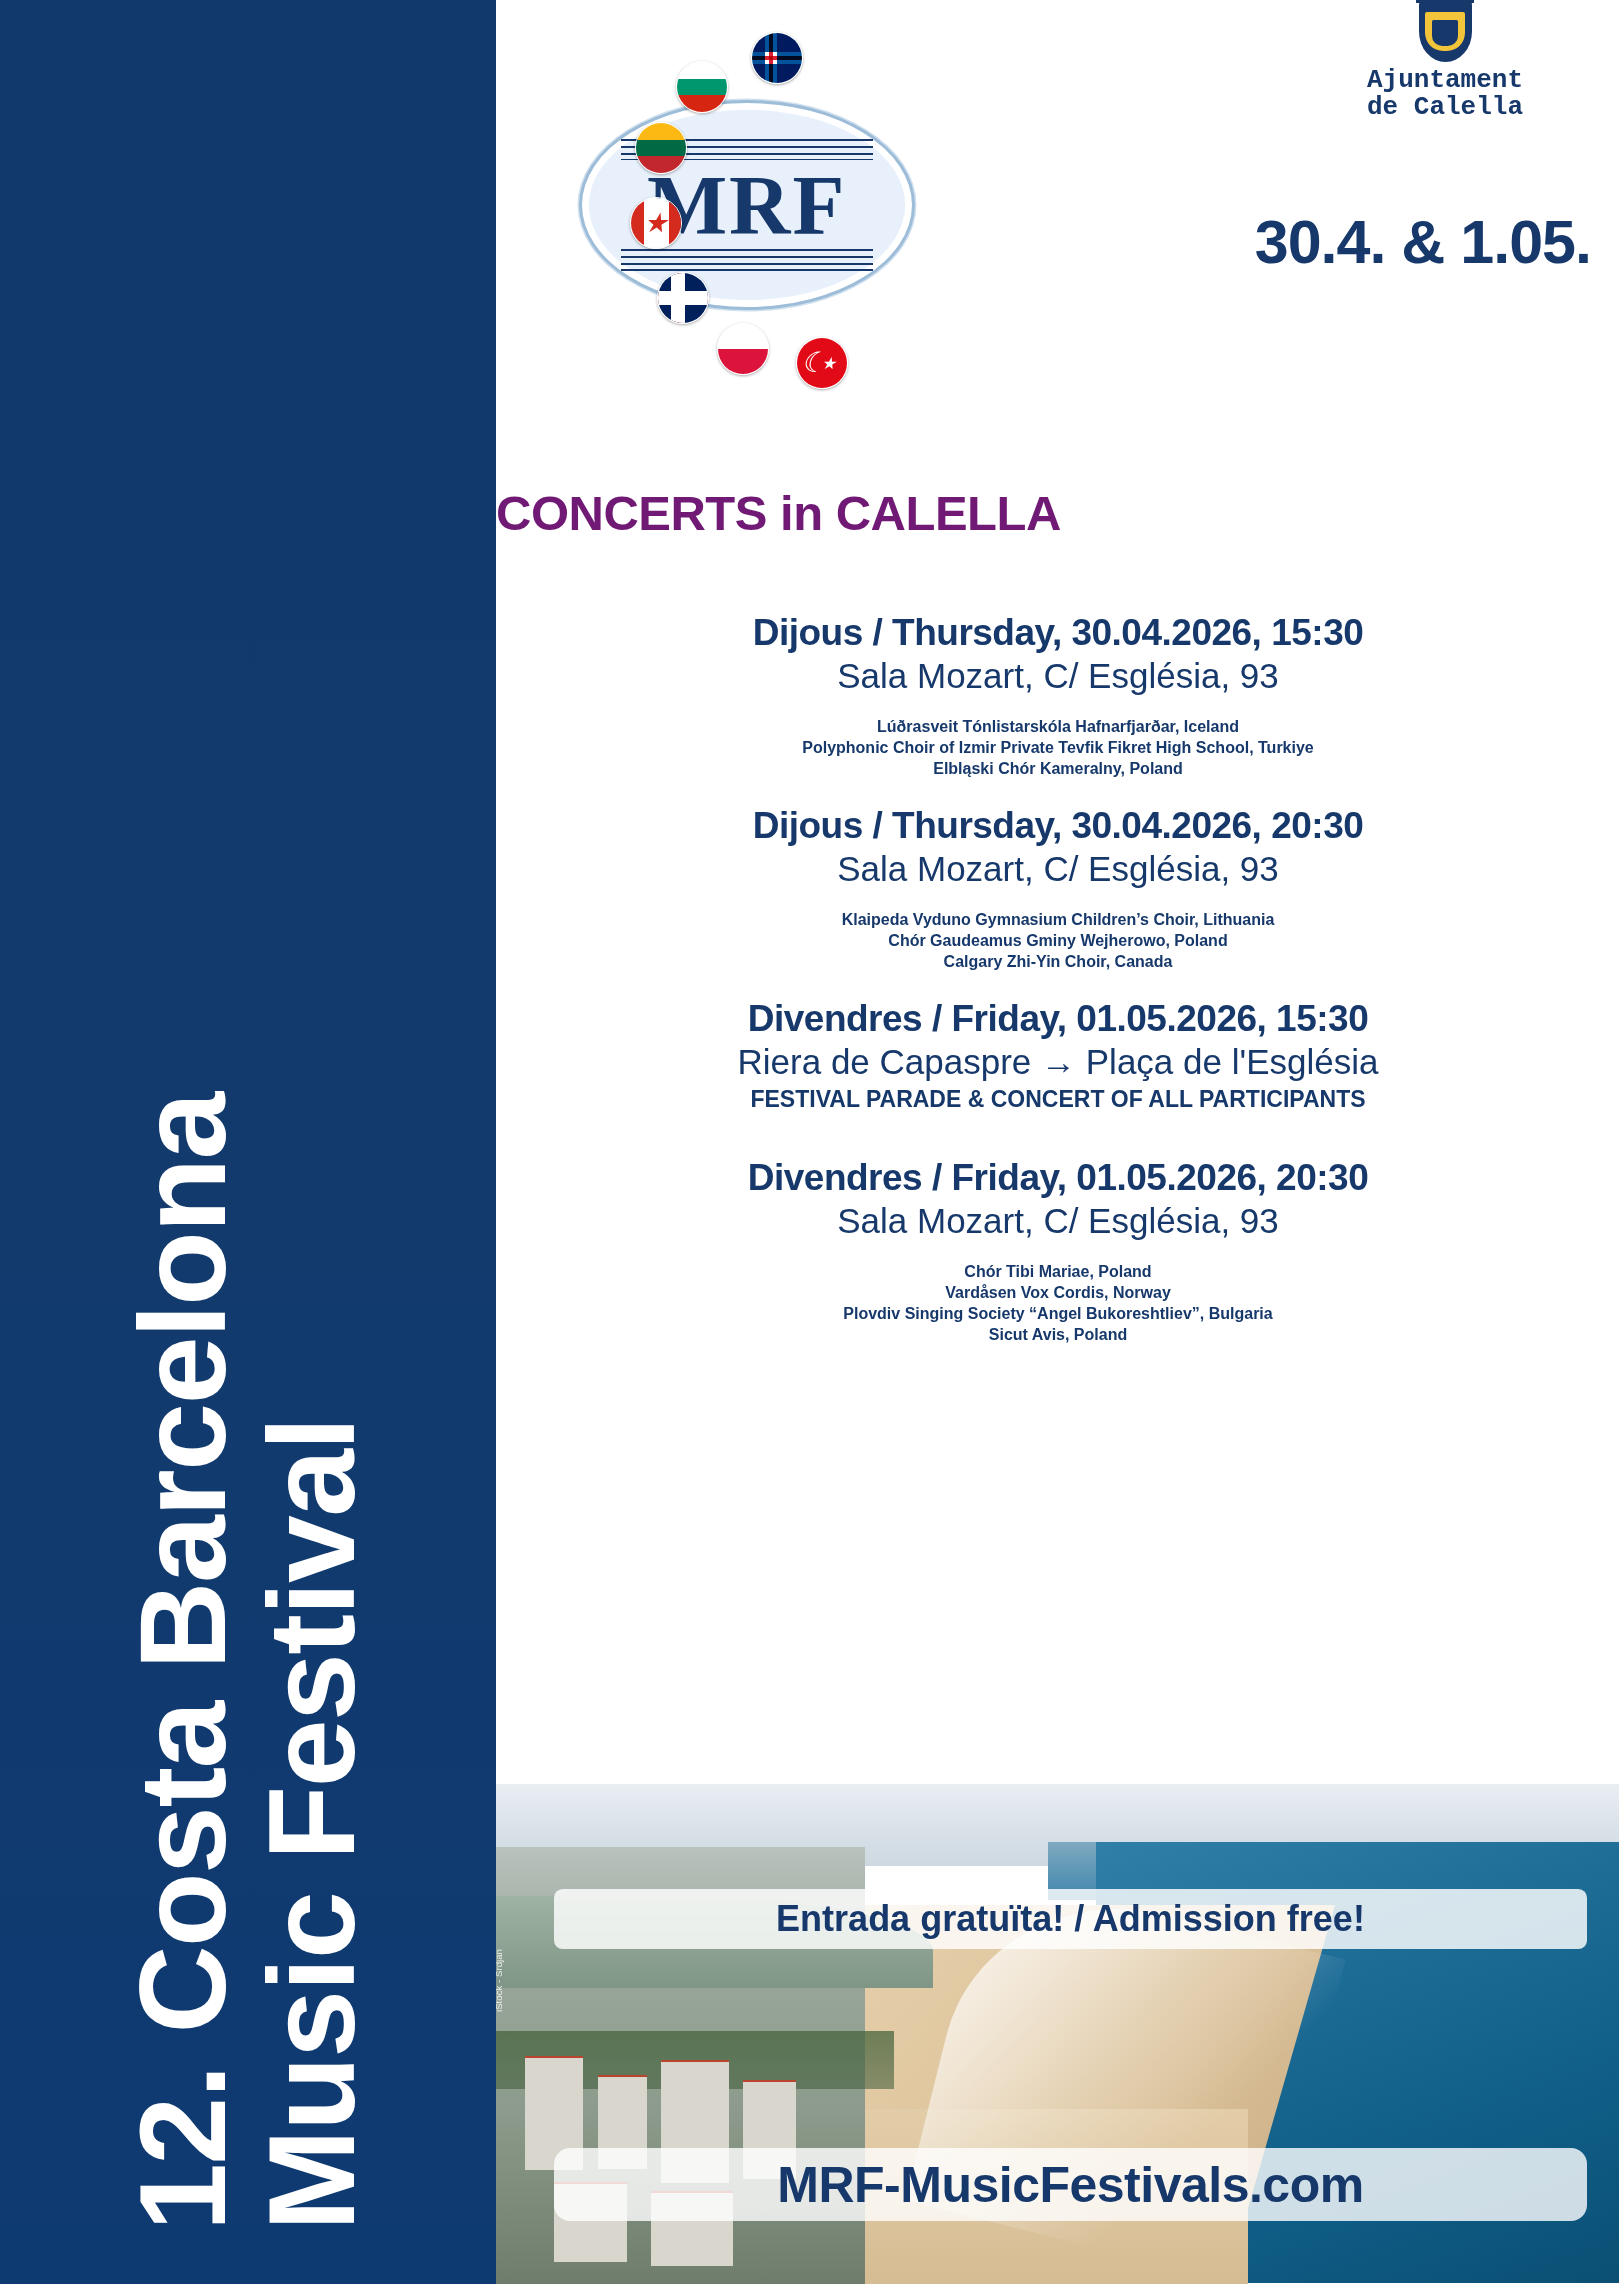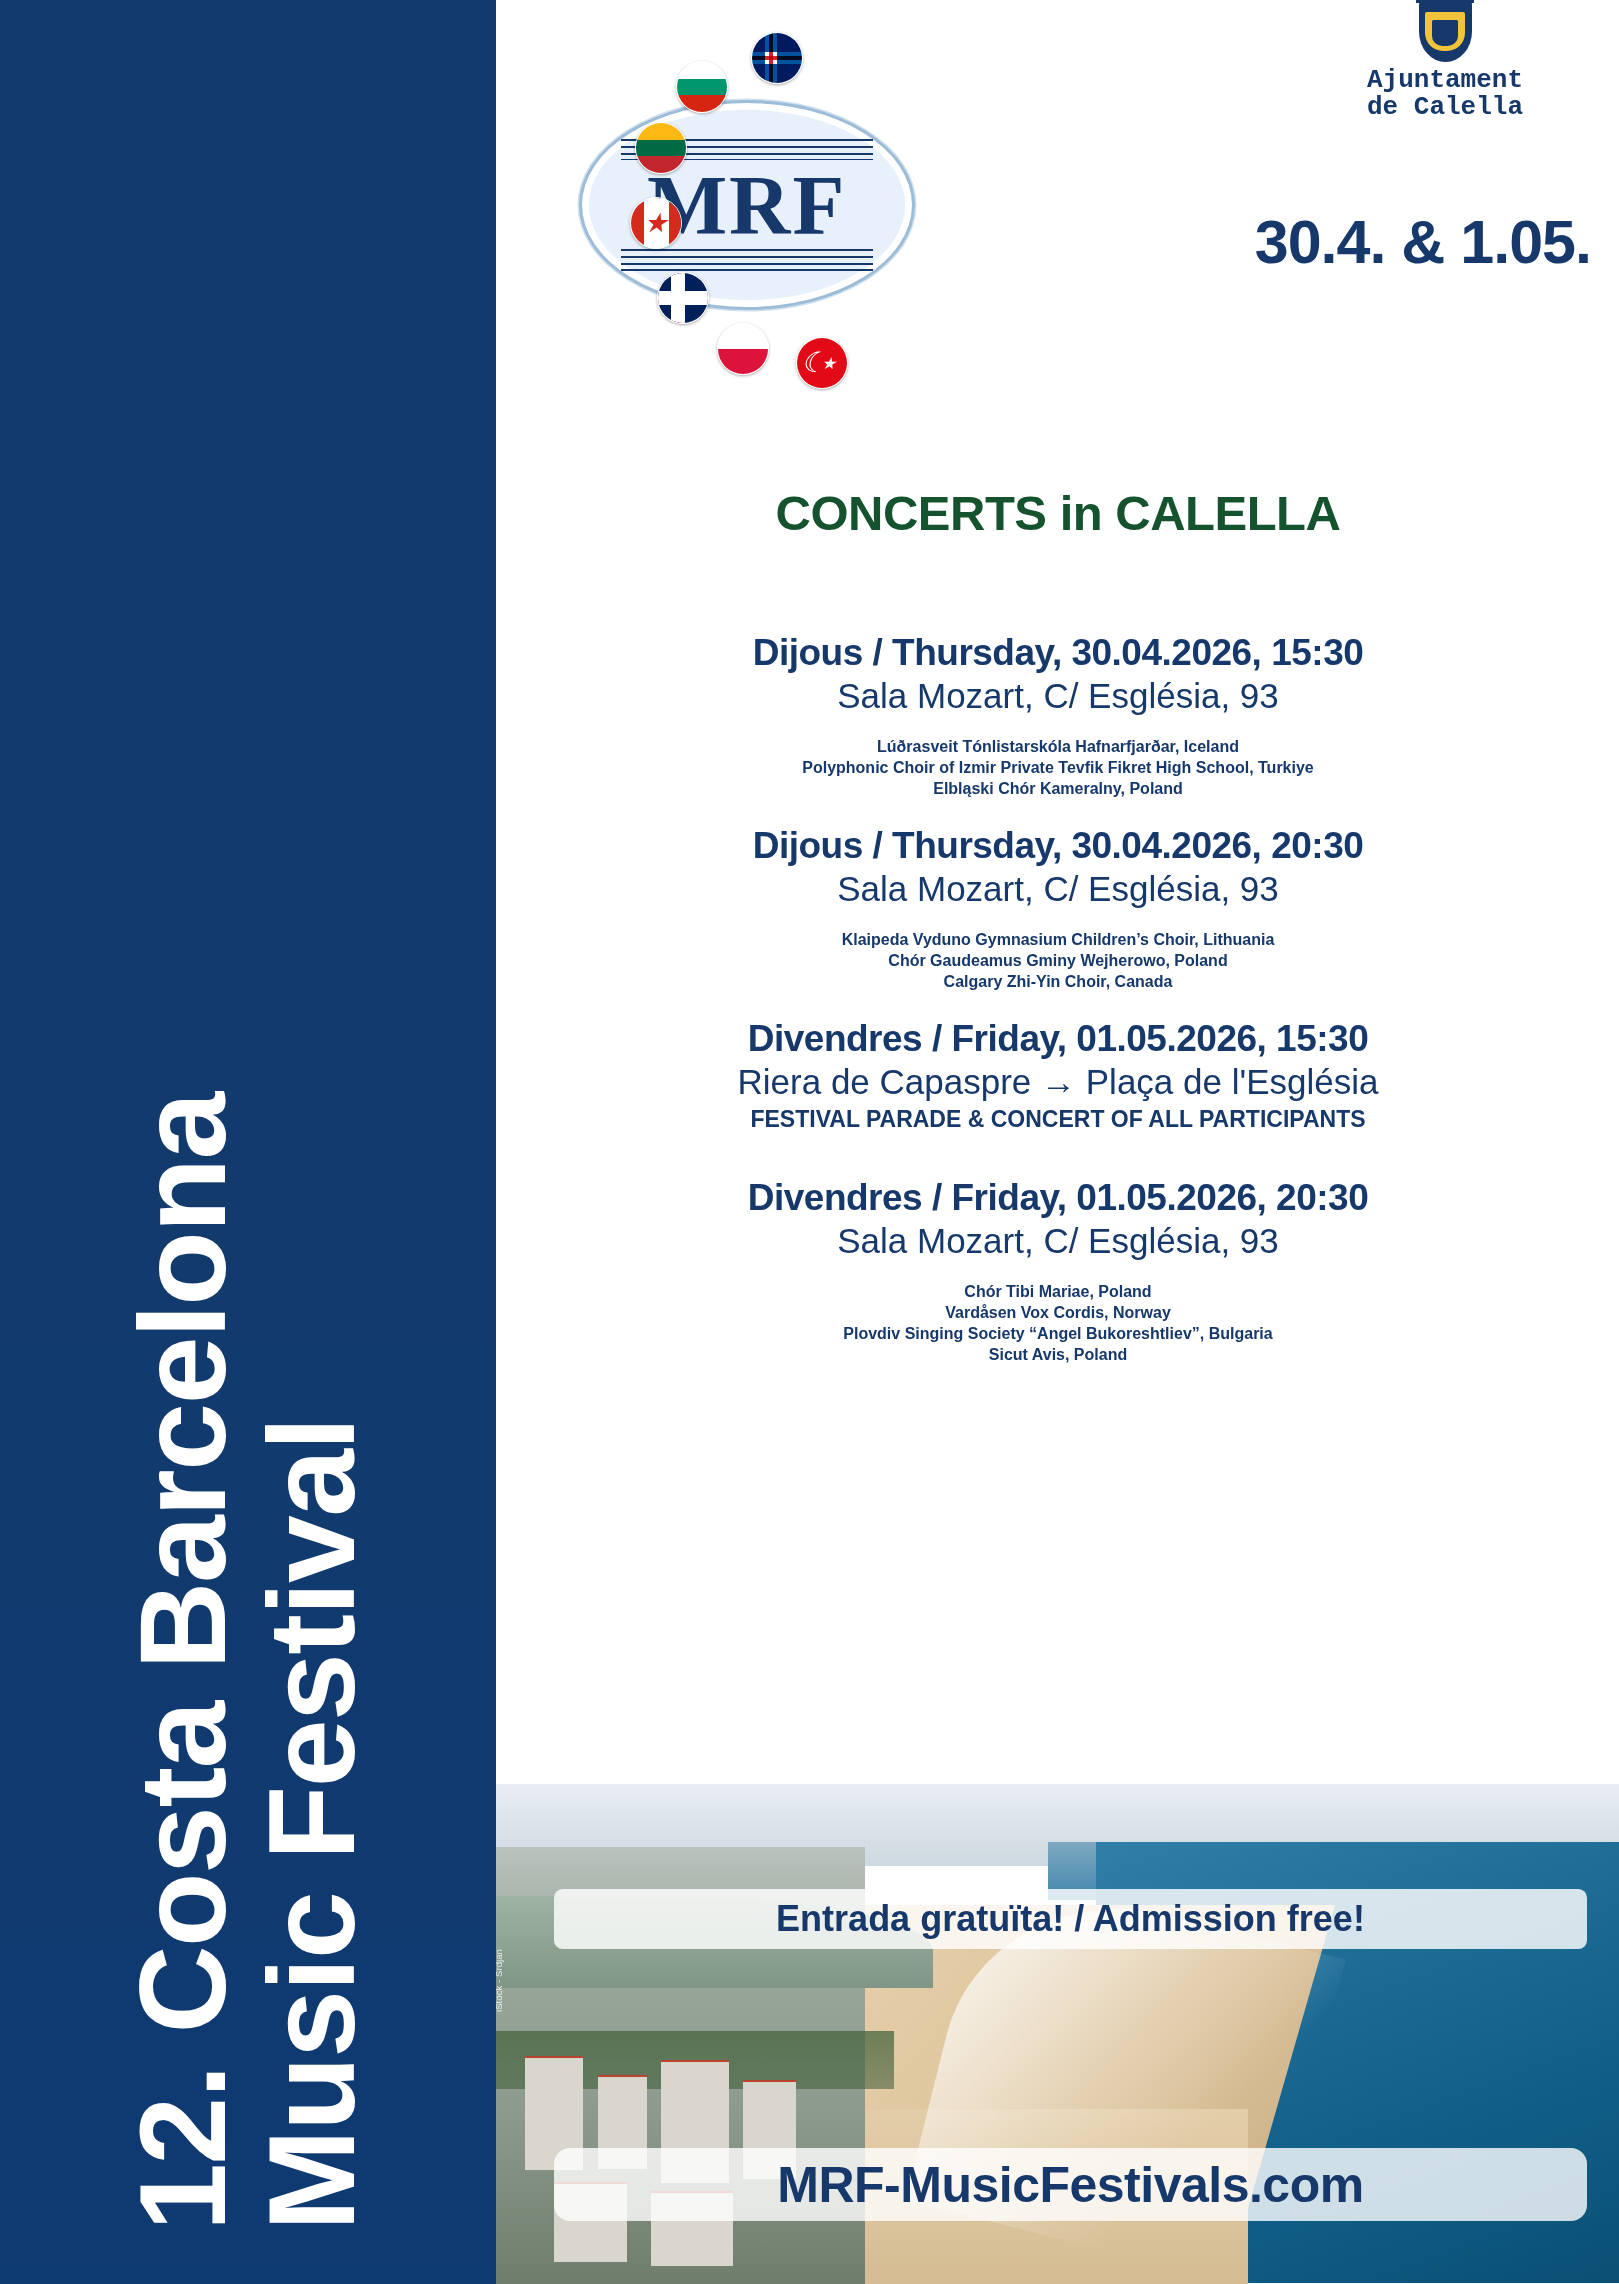"CONCERTS in CALELLA" .headline { color: #14532d -> #701a75; text-align: center -> none }
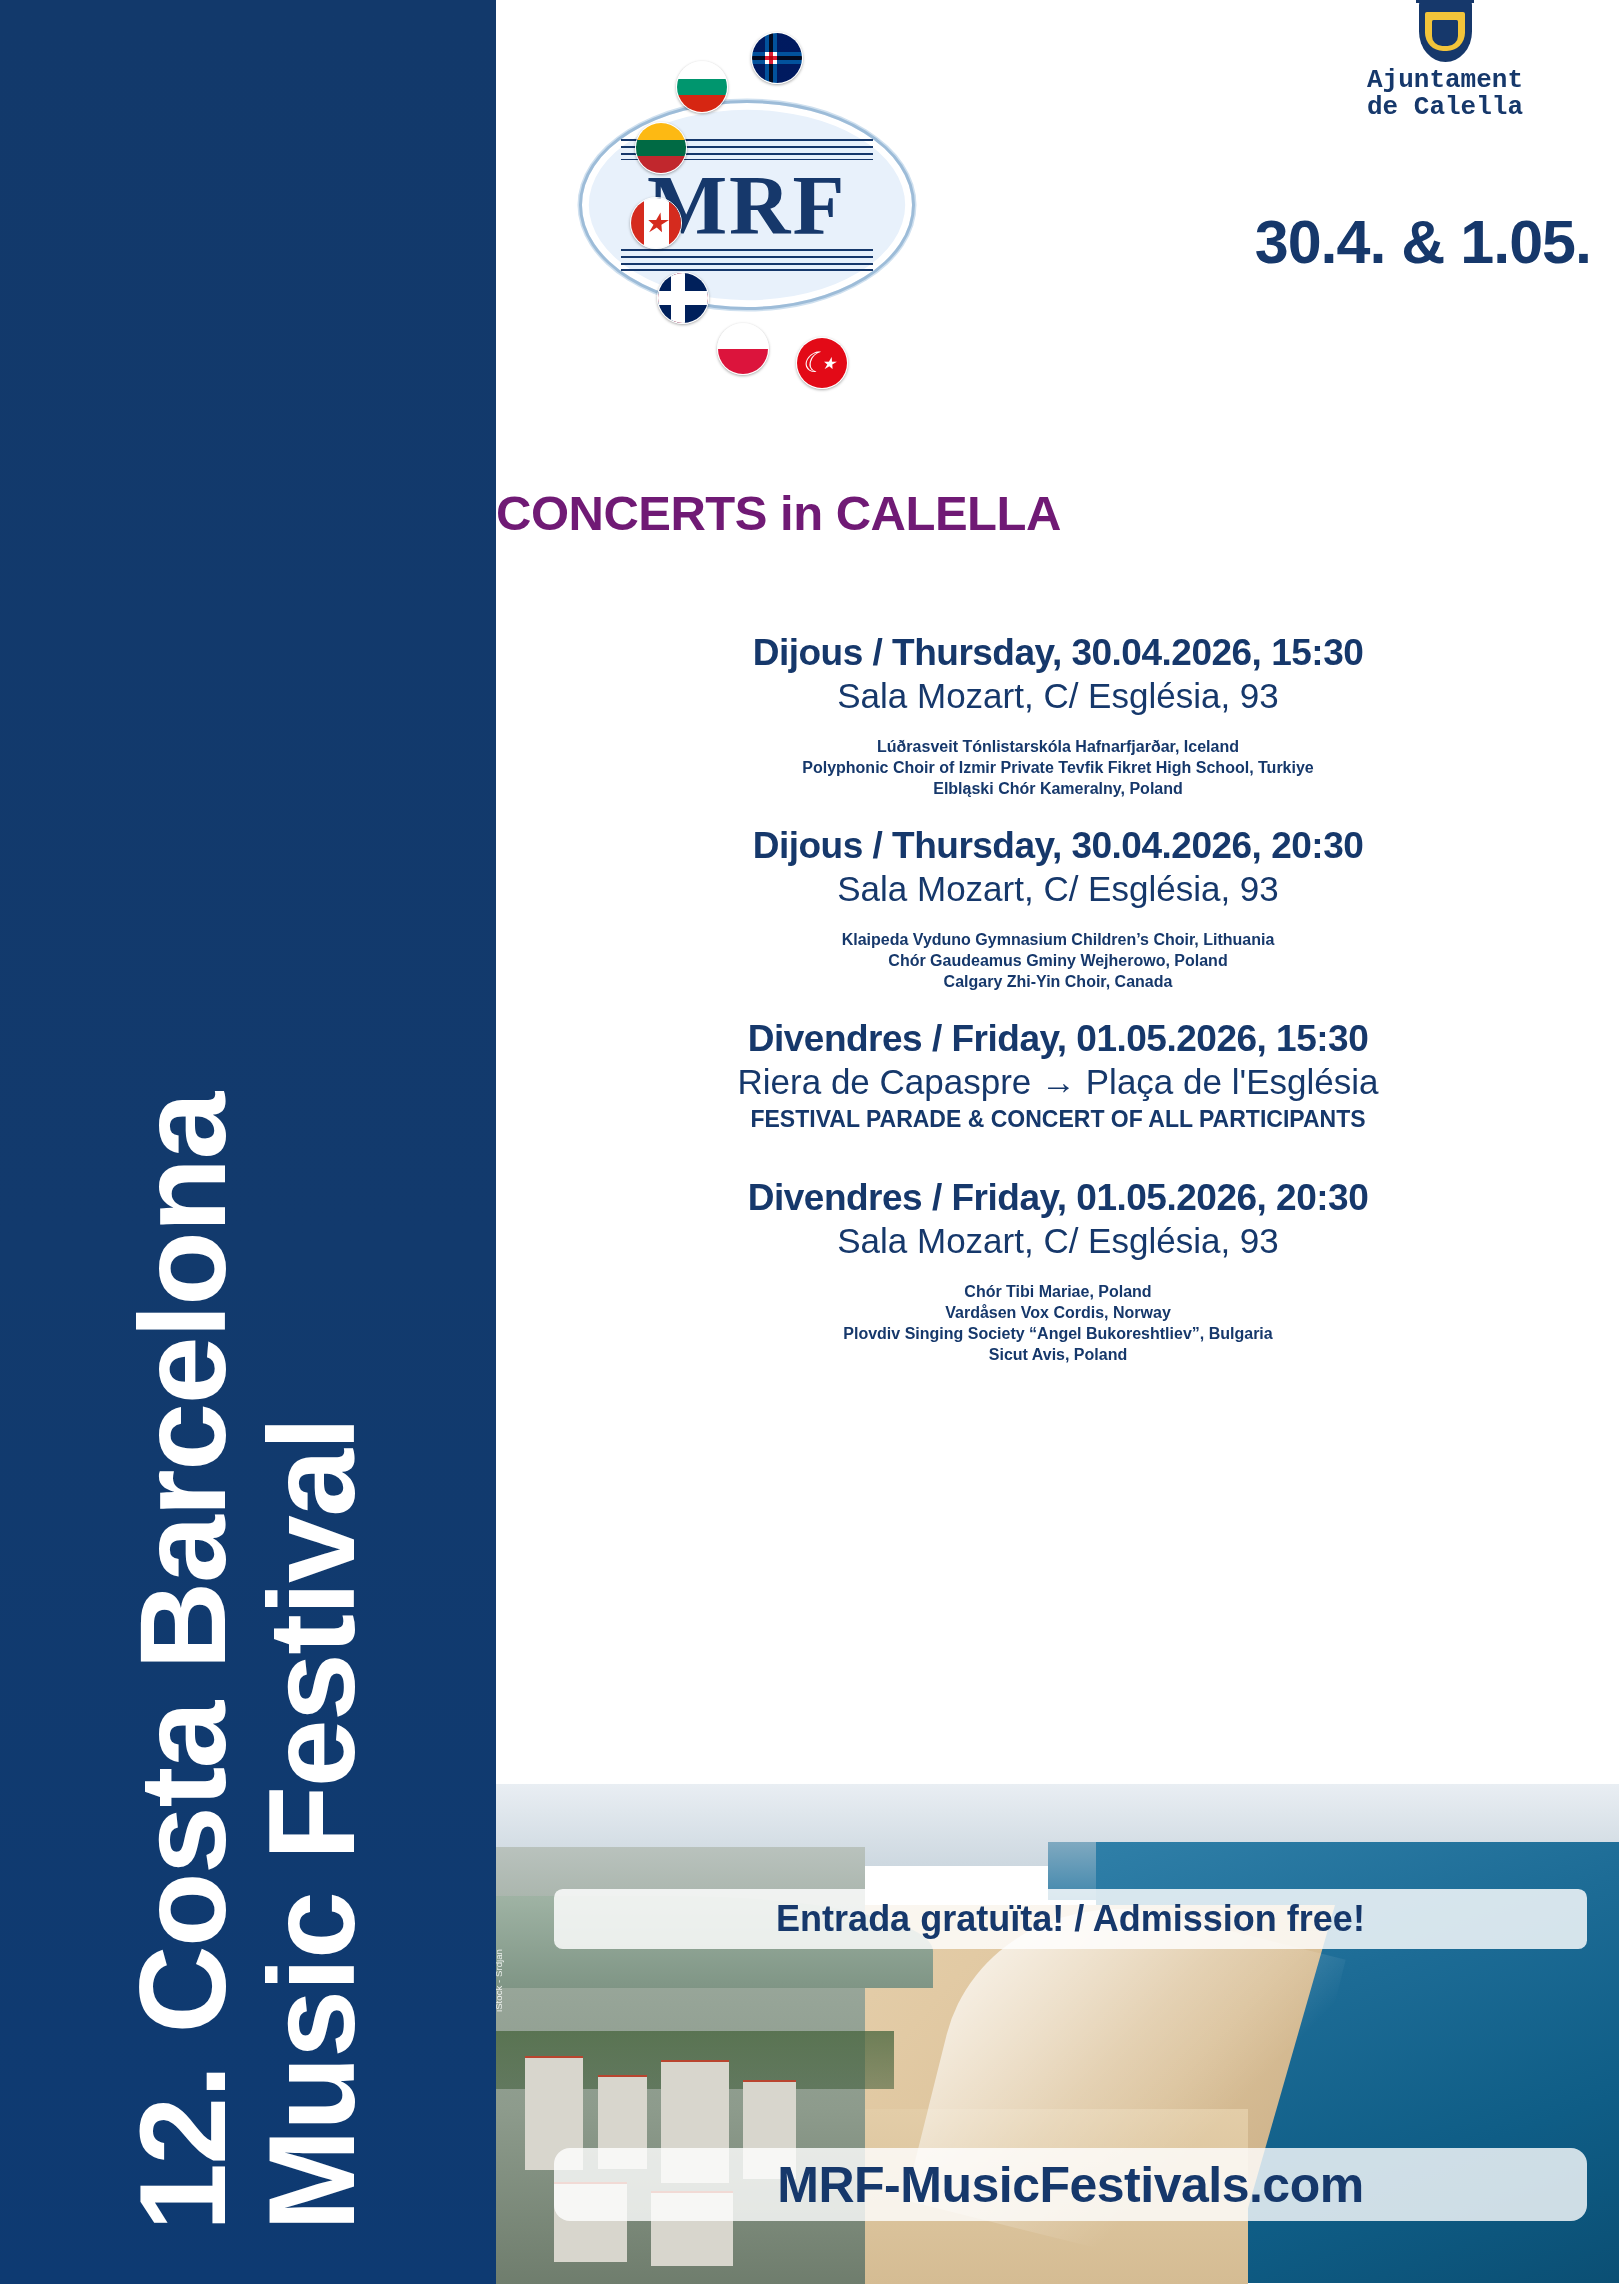"Dijous / Thursday, 30.04.2026, 15:30" .program { top: 632px -> 612px }
